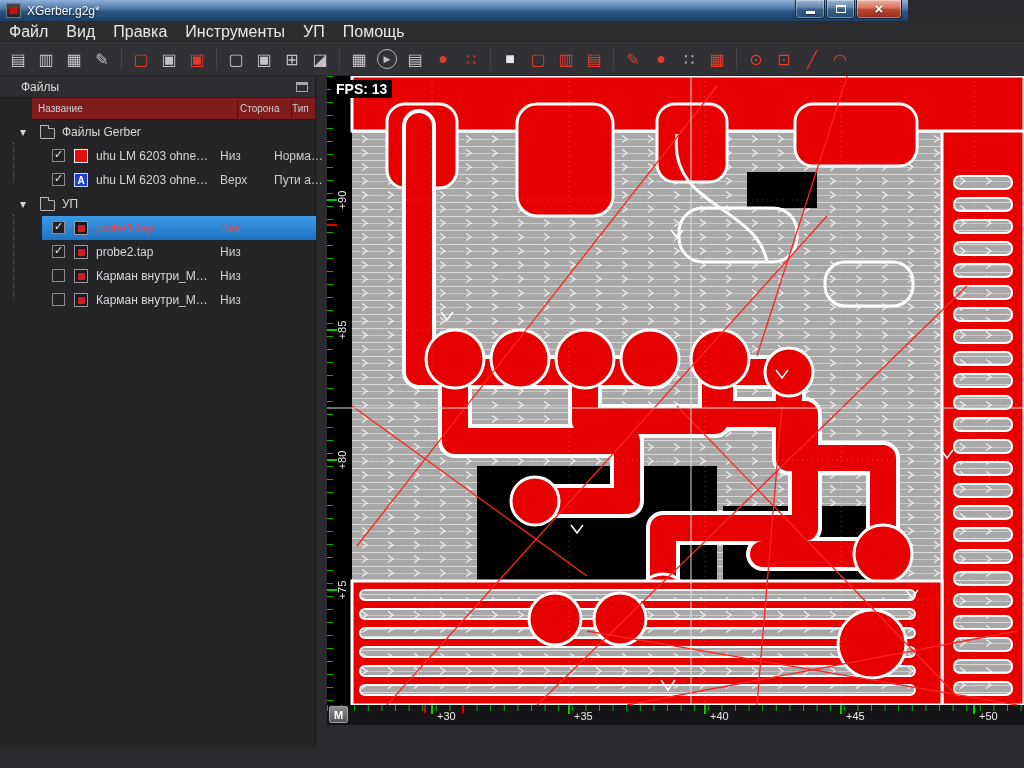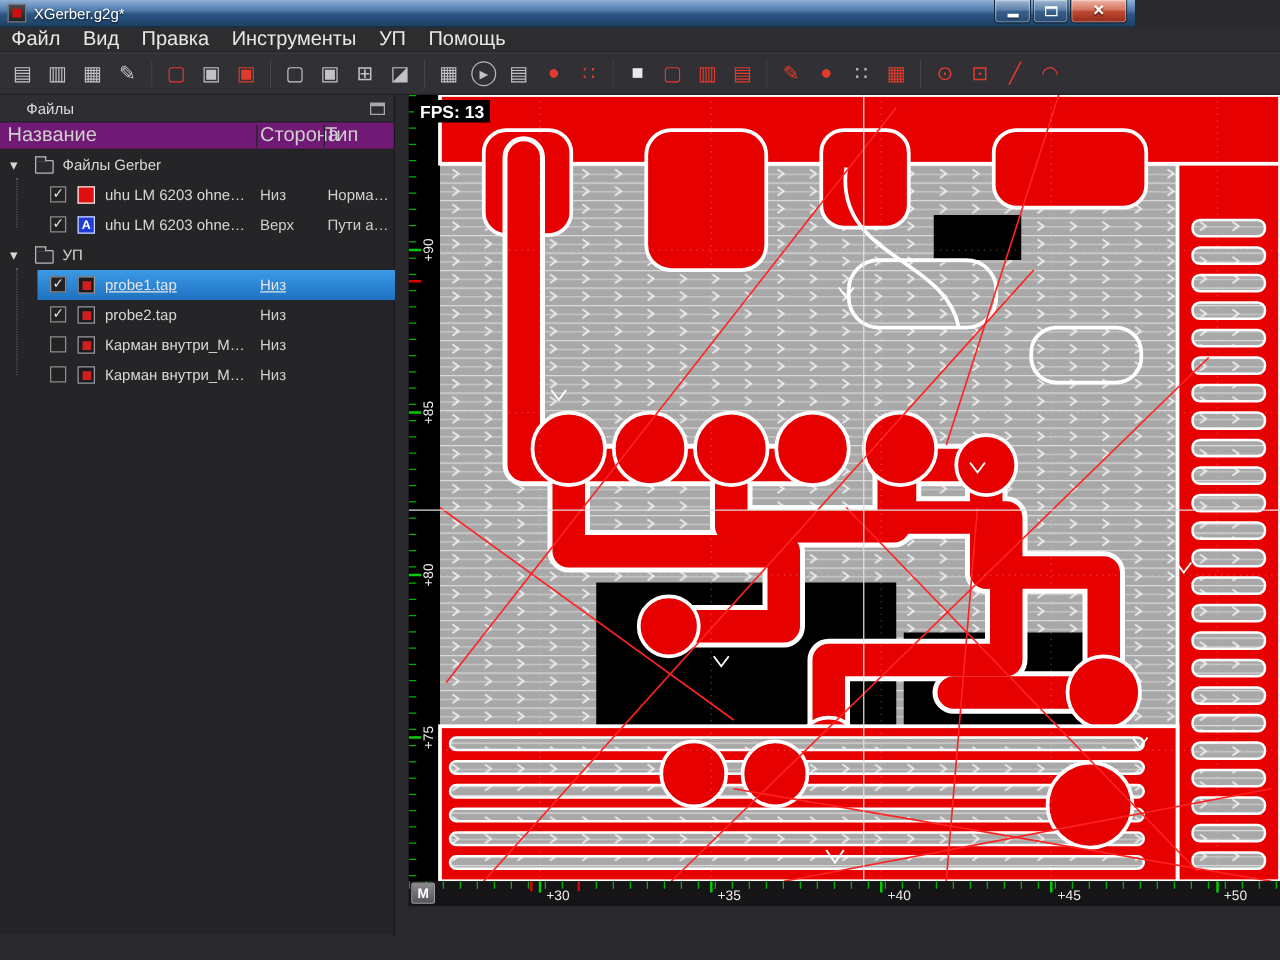"Название" .cols-header { background: #701a75 -> #7f1d1d; font-size: 16px -> 10px; margin-left: none -> 32px }
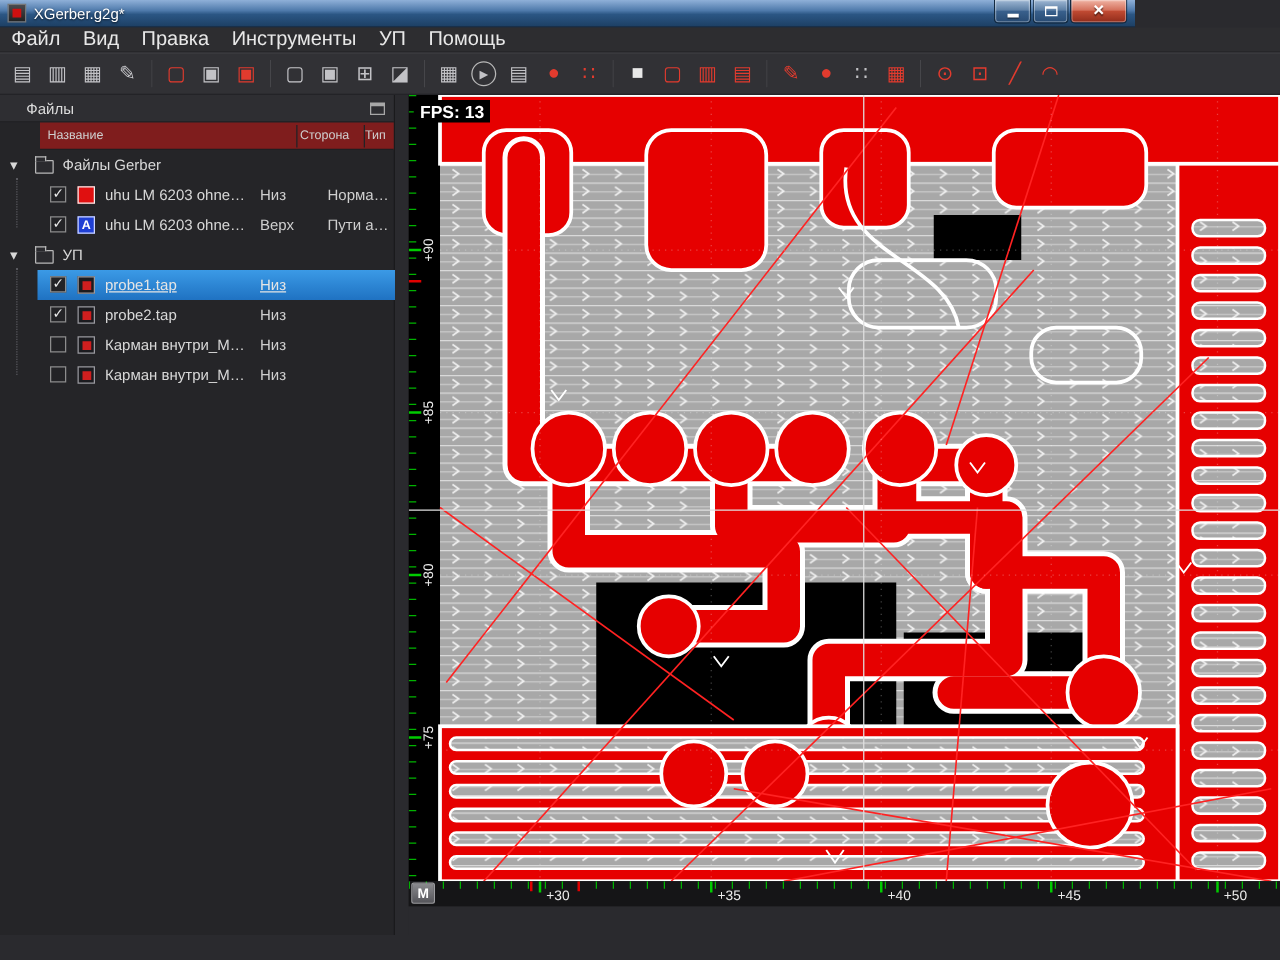"Файлы Gerber" .tree { padding-left: none -> 12px }
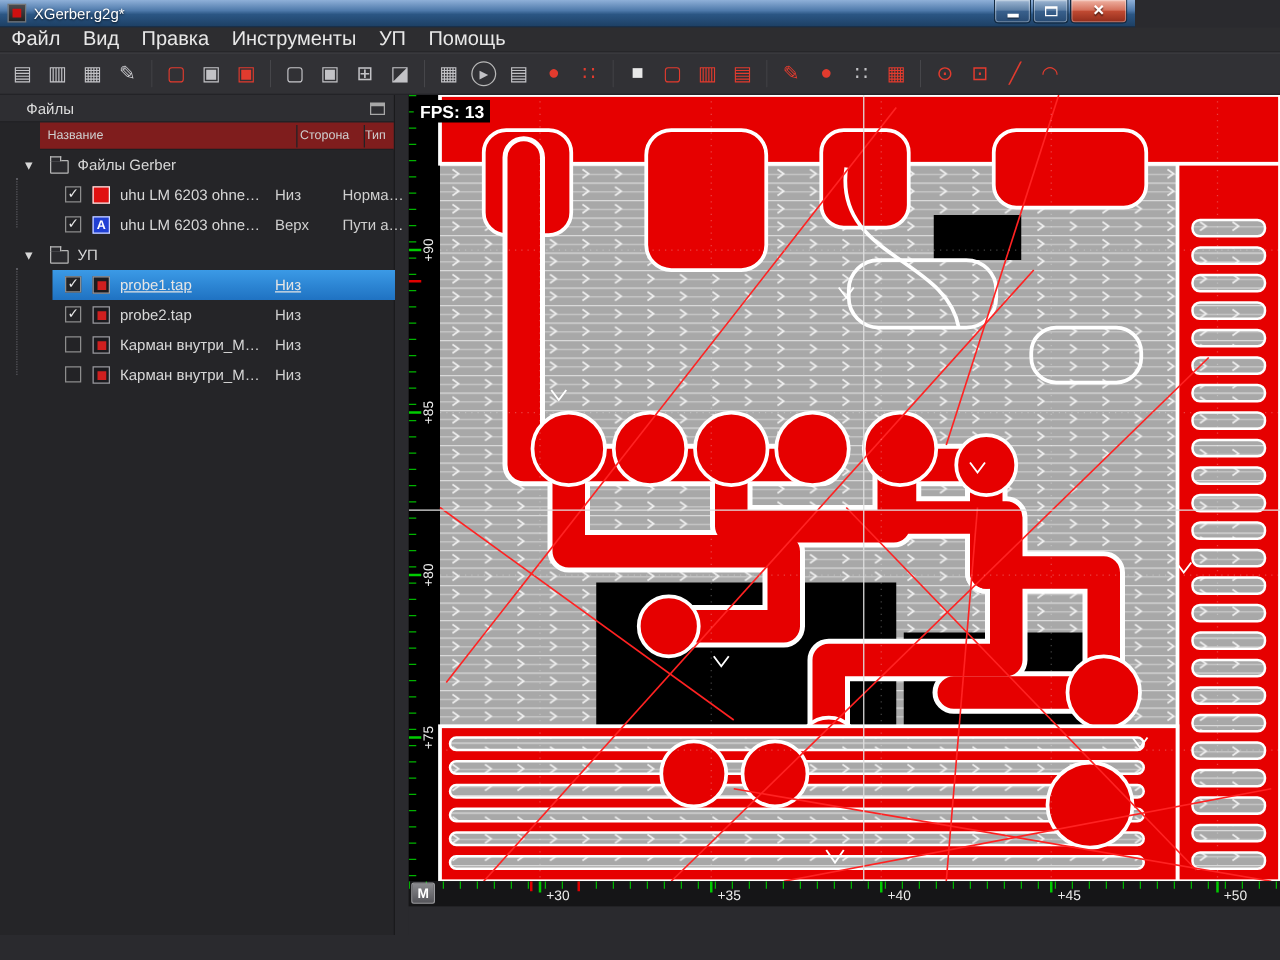"probe1.tap" .trow.selected .flabel, .trow.selected .side { color: #e5e5e5 -> #ef4444; text-decoration: underline -> none }
